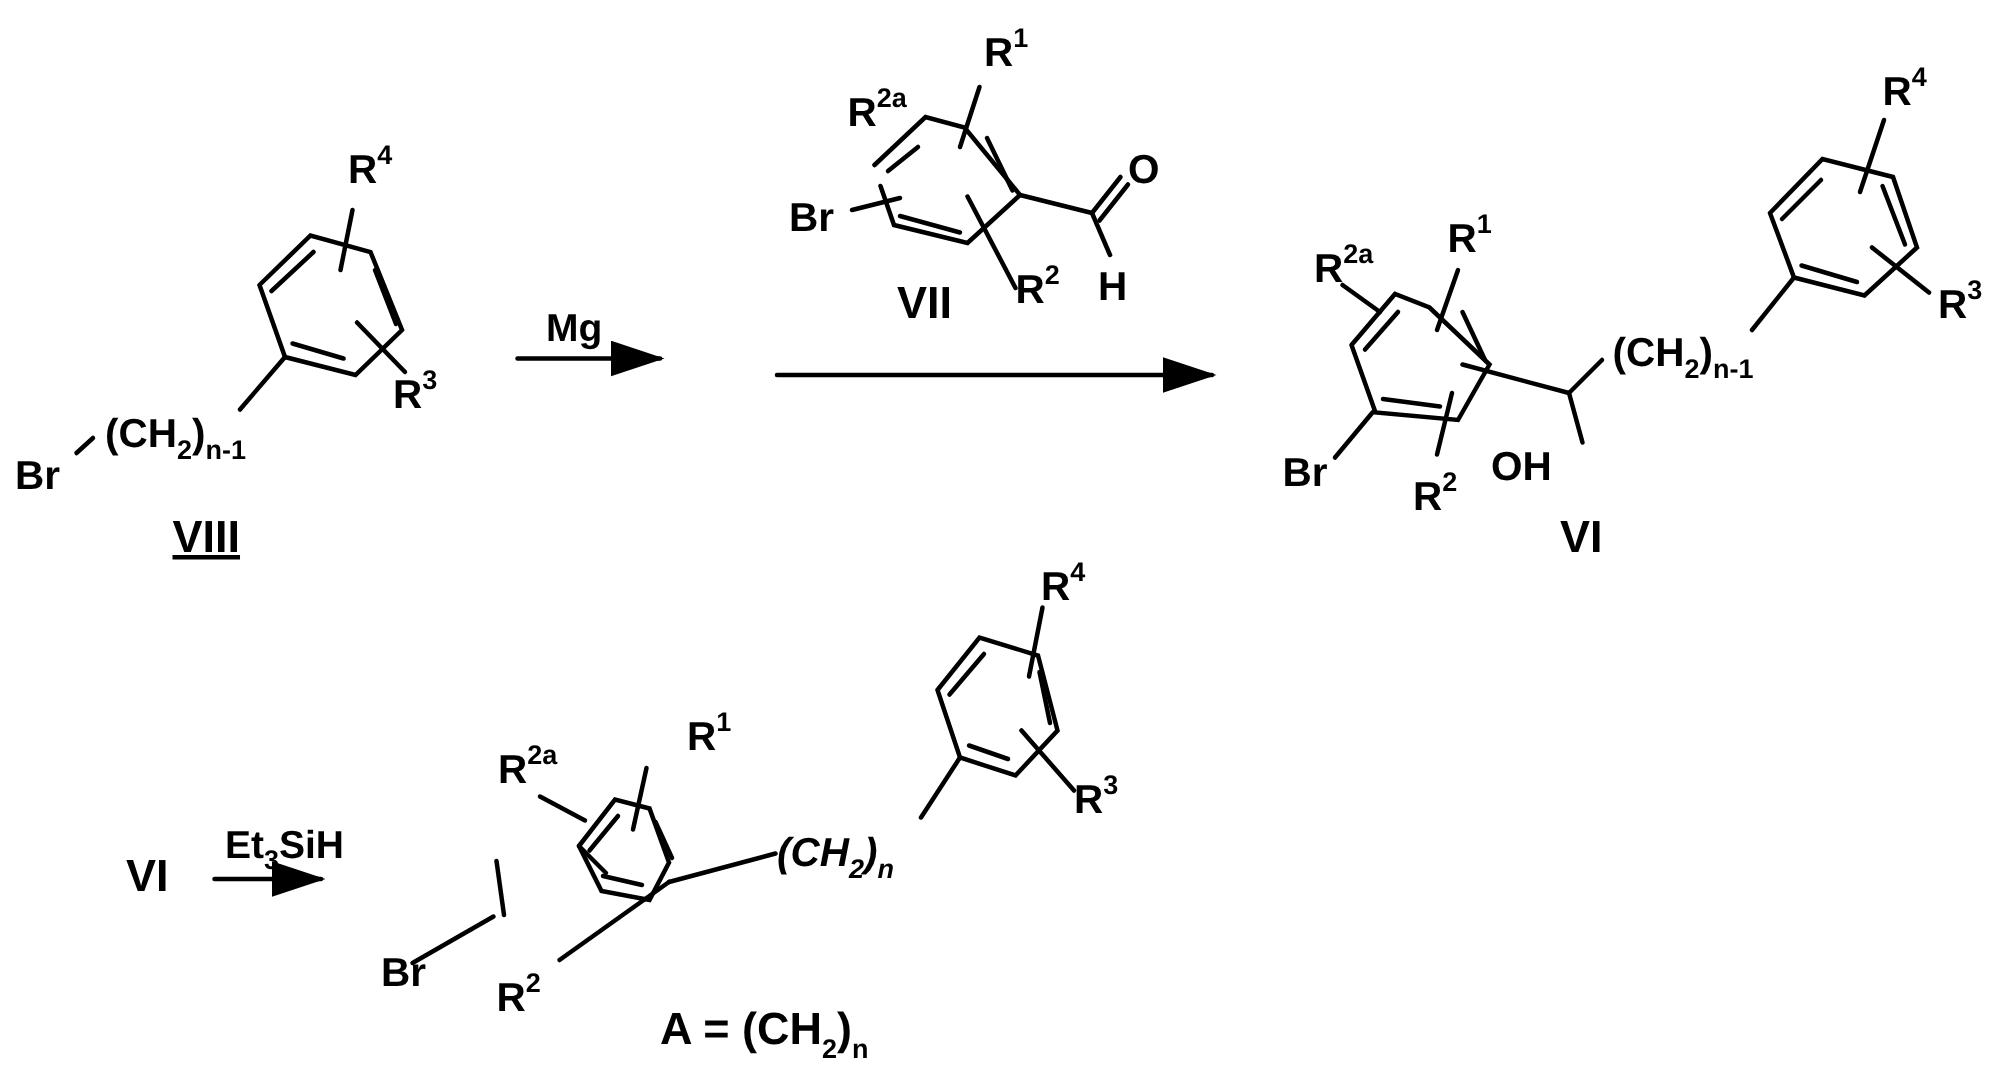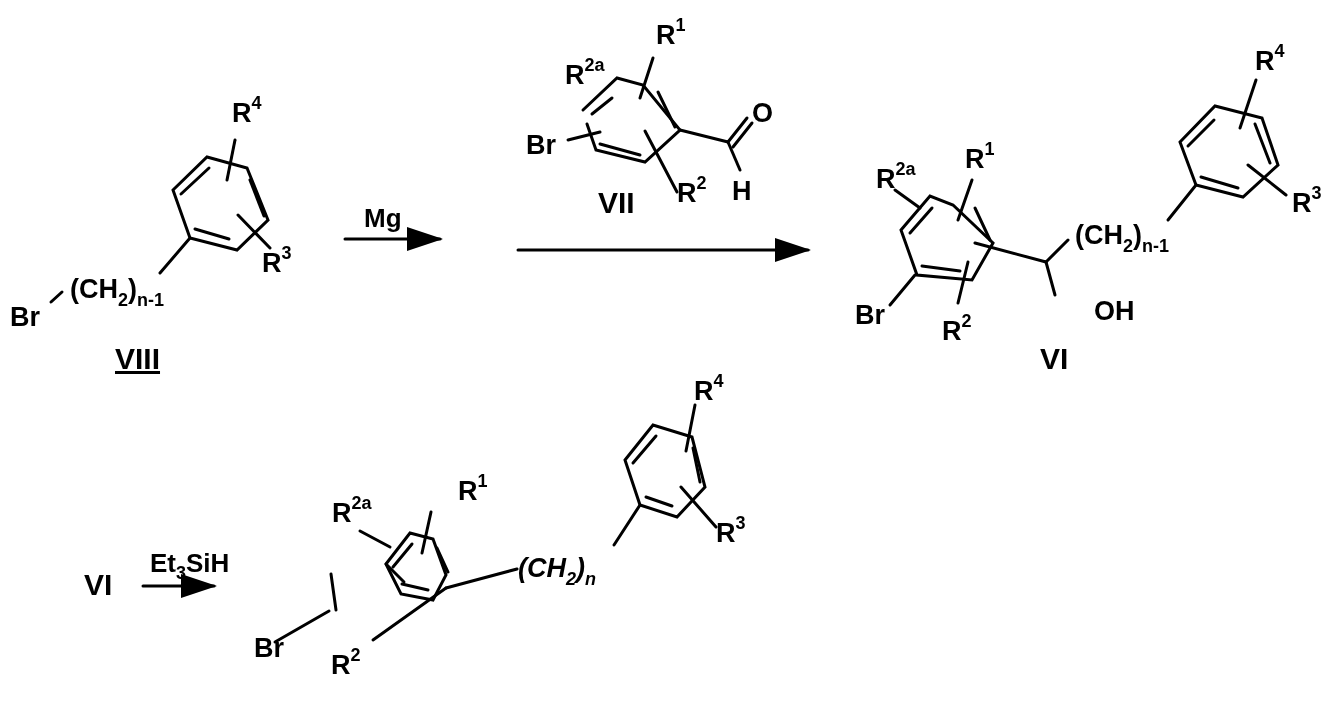"OH" div.lbl { left: 1094px -> 994px }
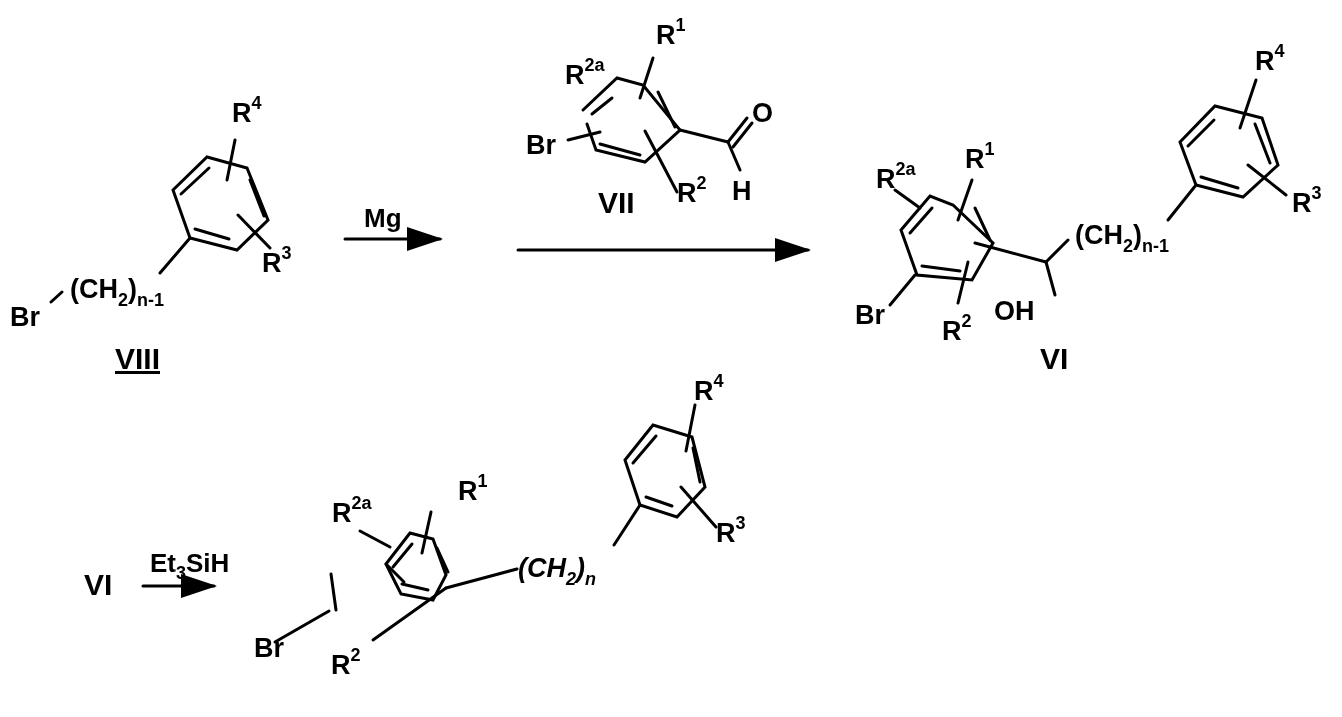"A = (CH2)n" div.lbl { html: none -> <div><span>A = (CH</span><sub>2</sub><span>)</span><sub>n</sub></div> }
